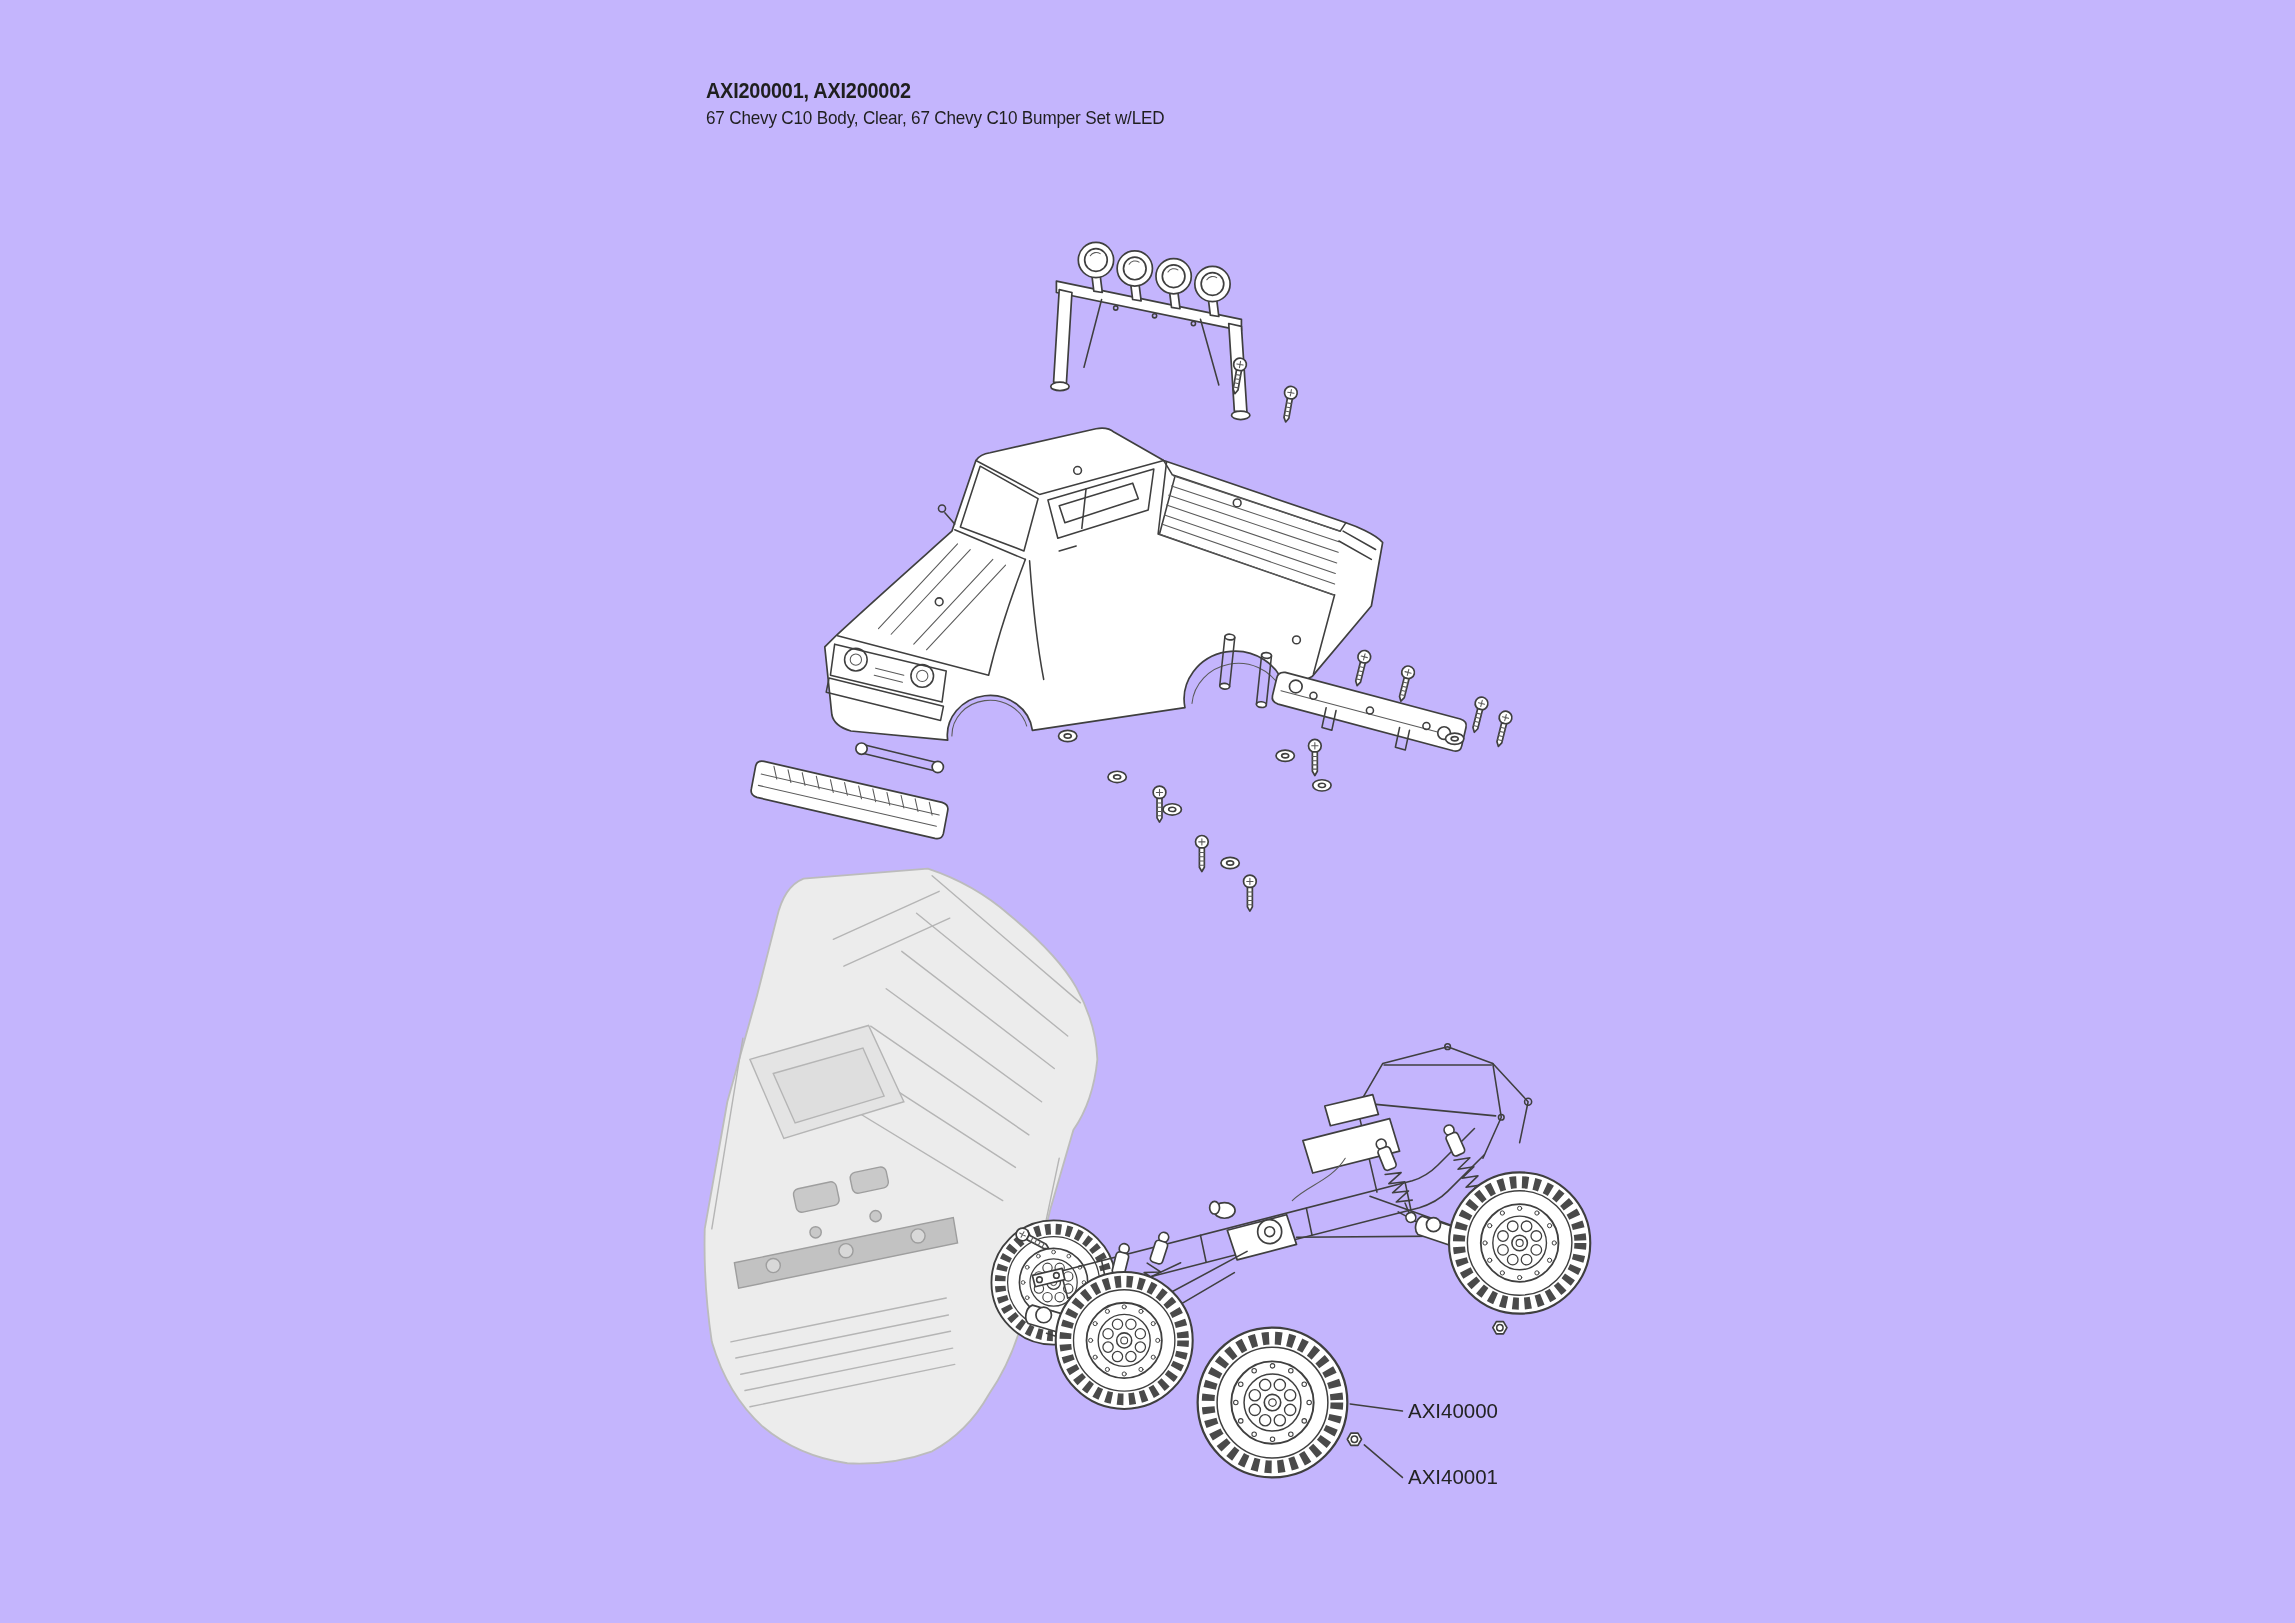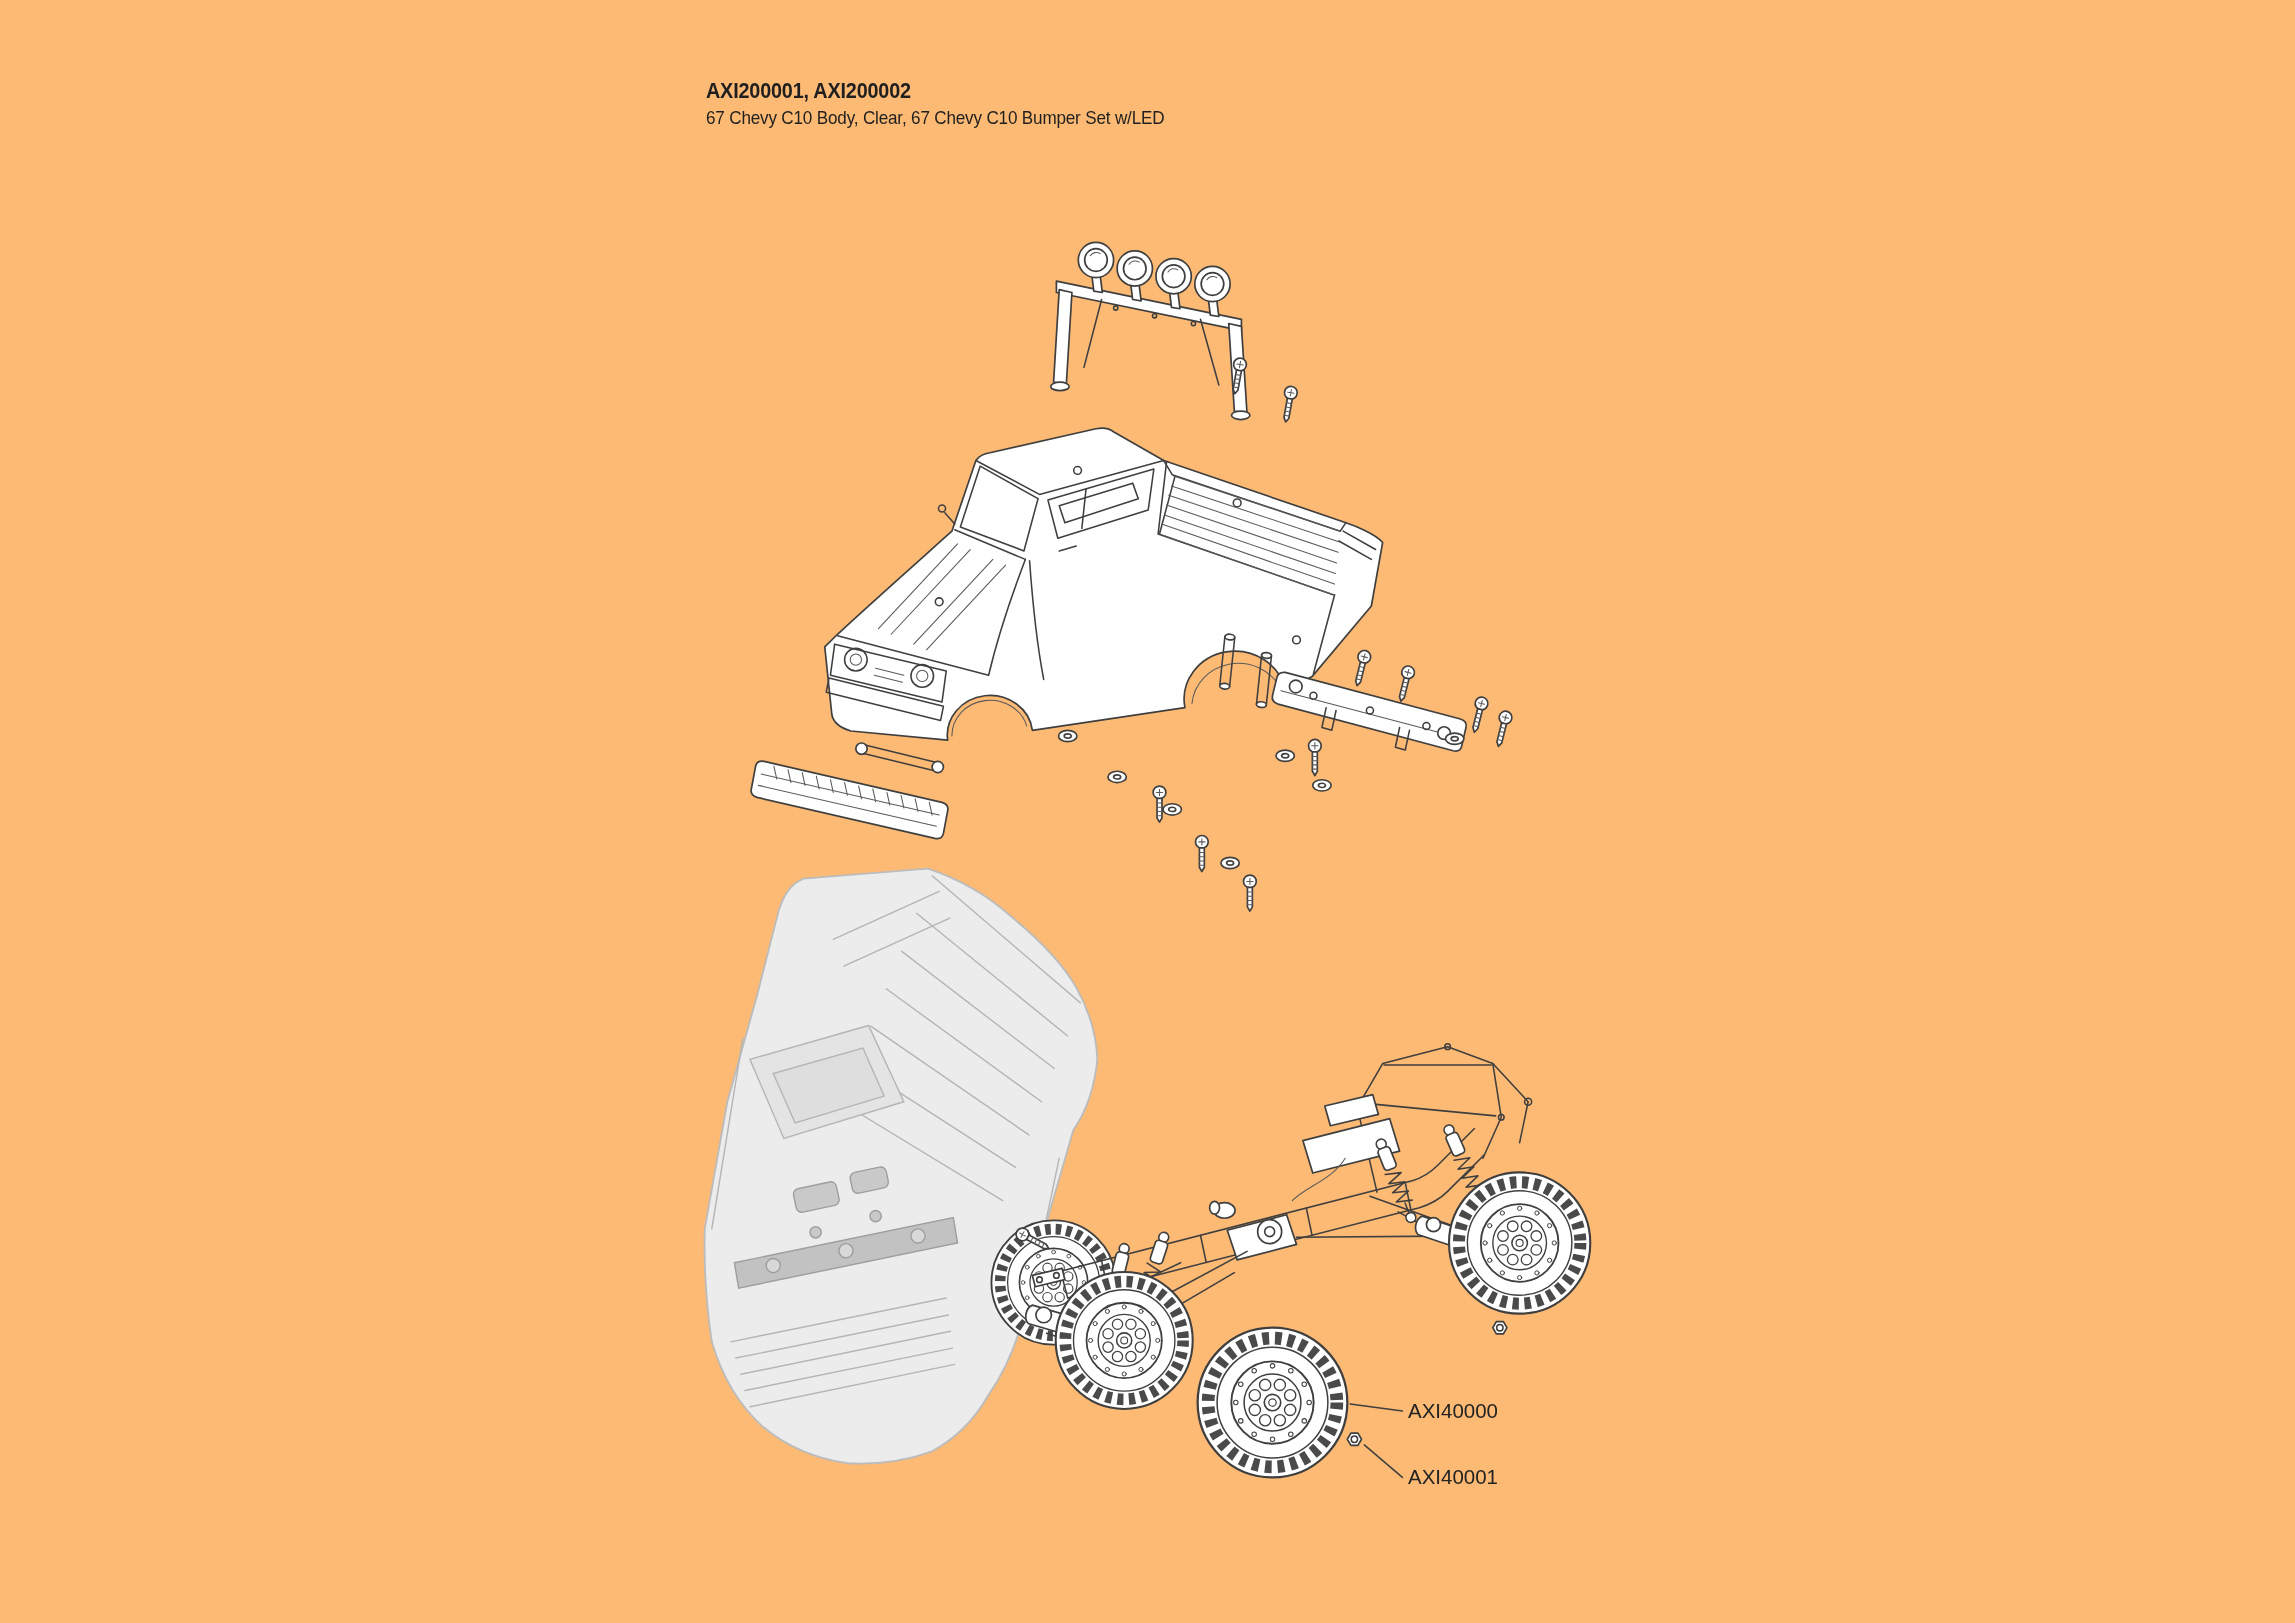"AXI200001, AXI200002" .page { background: #fdba74 -> #c4b5fd }
